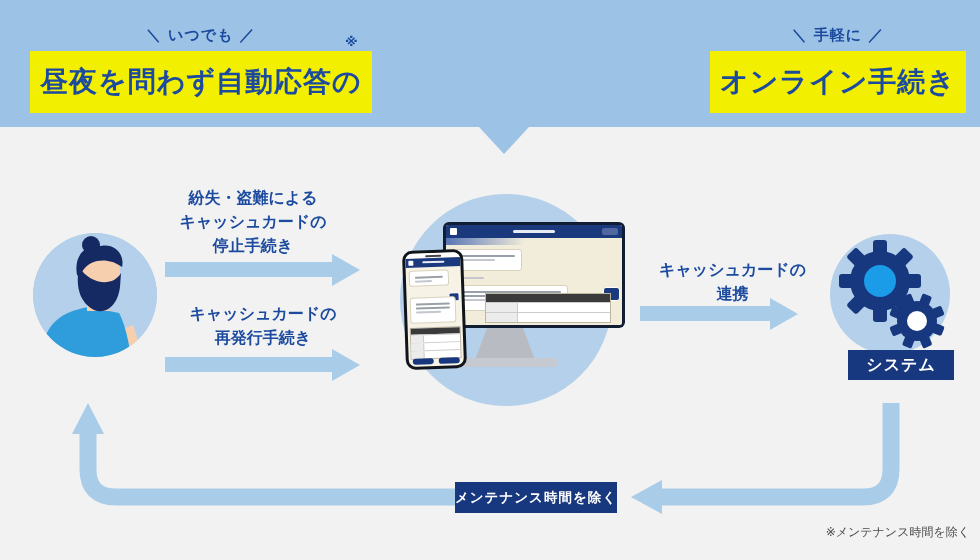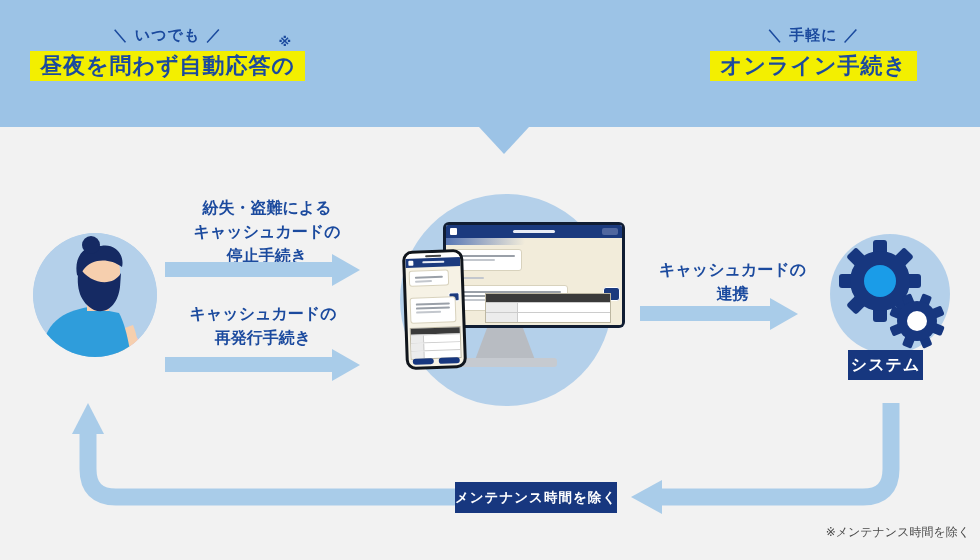"昼夜を問わず自動応答の" .highlight { font-size: 22px -> 28px; padding: 0 10px -> 12px 10px }
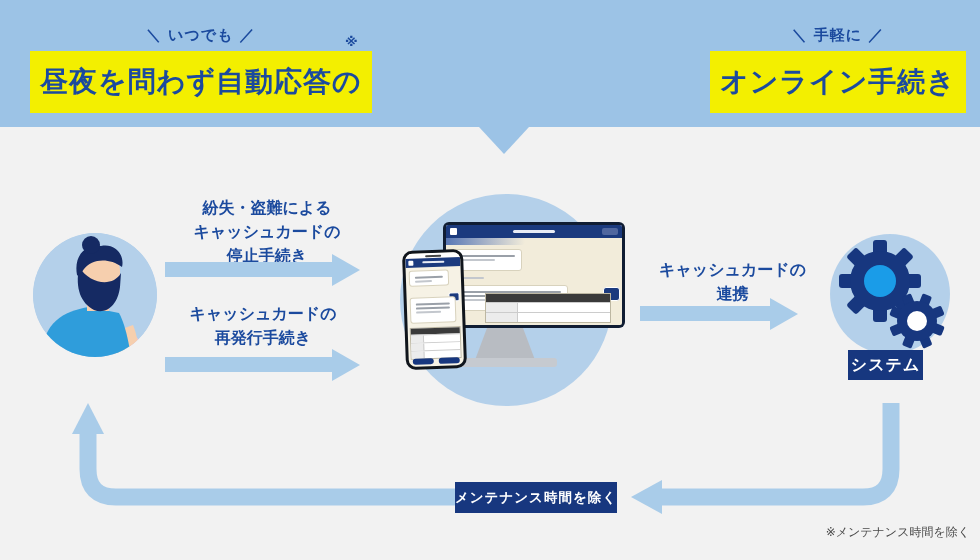"紛失・盗難による" div.flow-label { left: 162px -> 148px; margin-top: 10px -> none }
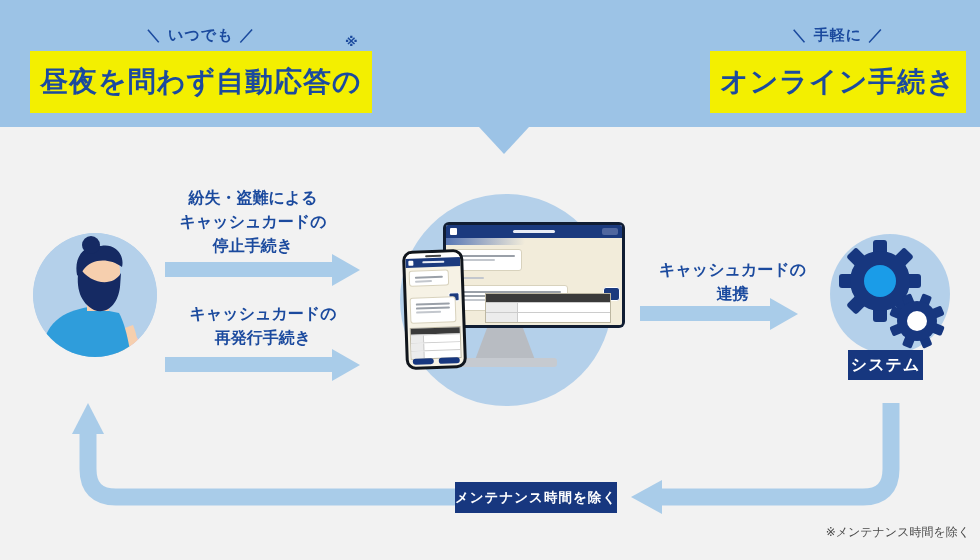"システム" div.navy-box { width: 75px -> 106px }
